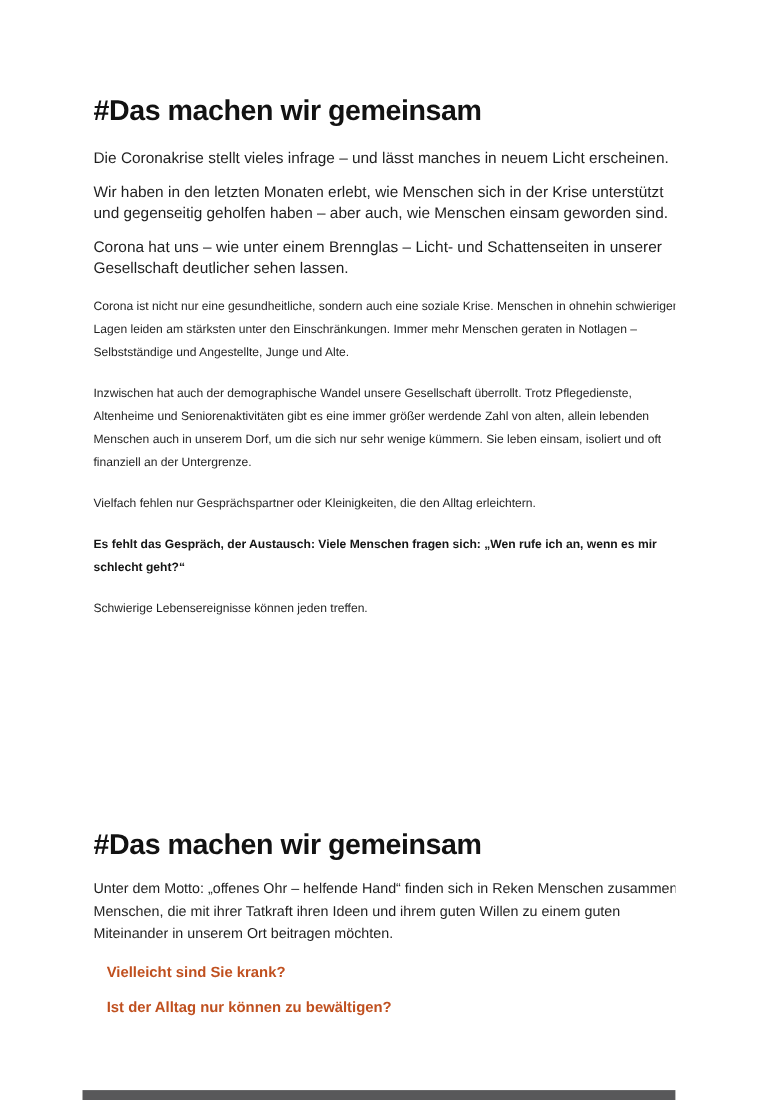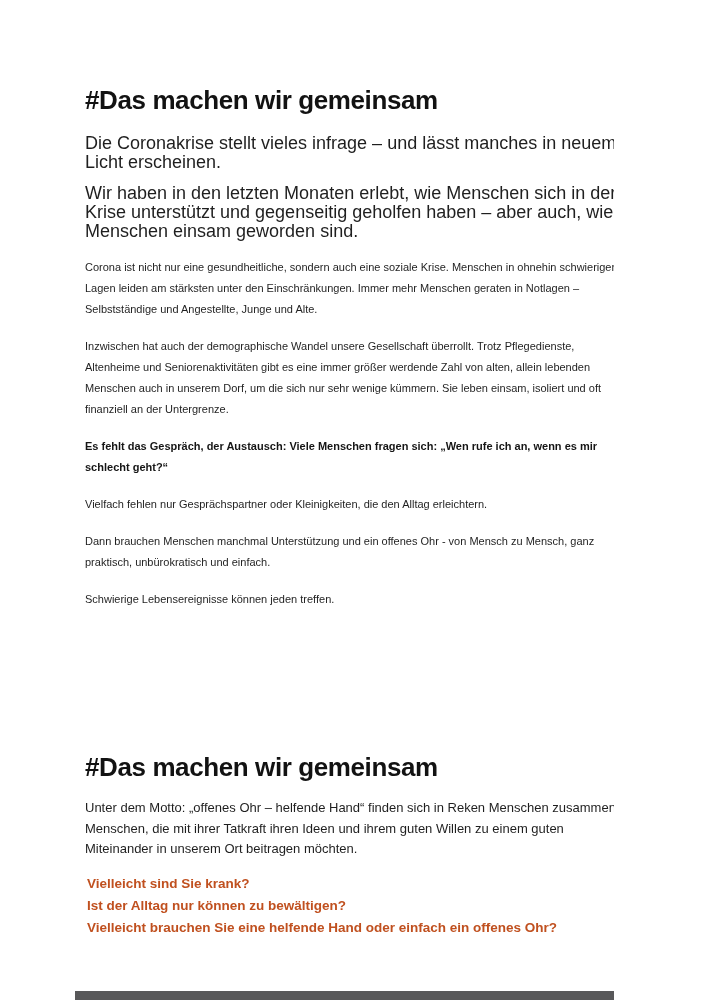"Die Coronakrise stellt vieles infrage" .para-small { font-size: 18px -> 14px }
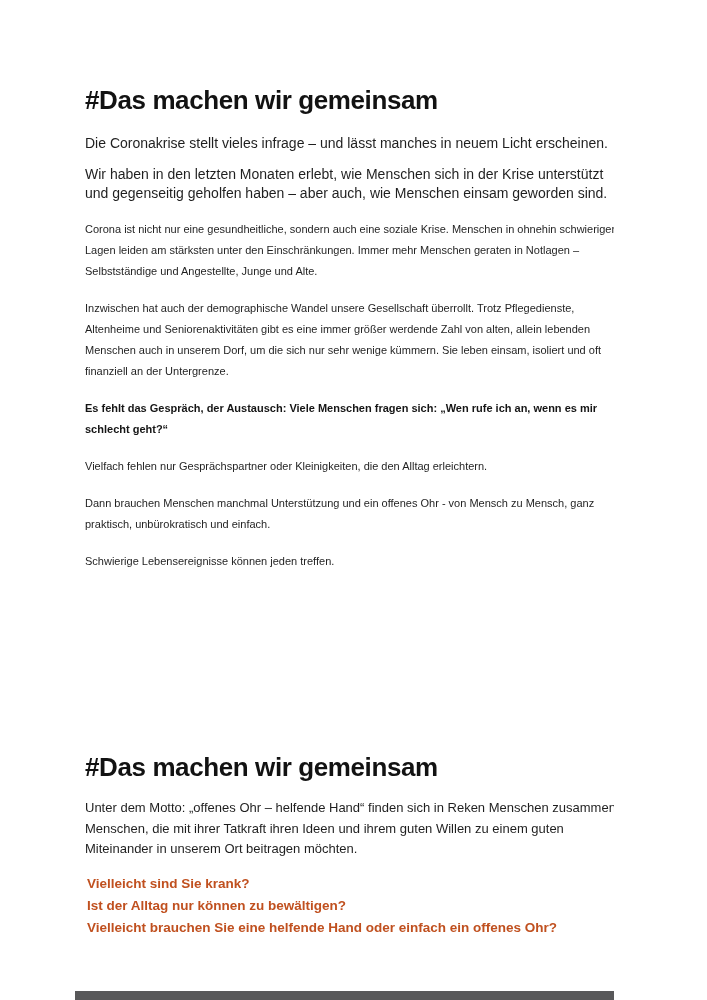"Corona hat uns – wie" p.para-small { html: none -> <p>Corona hat uns – wie unter einem Brennglas – Licht- und Schattenseiten in unserer Gesellschaft deutlicher sehen lassen.</p> }
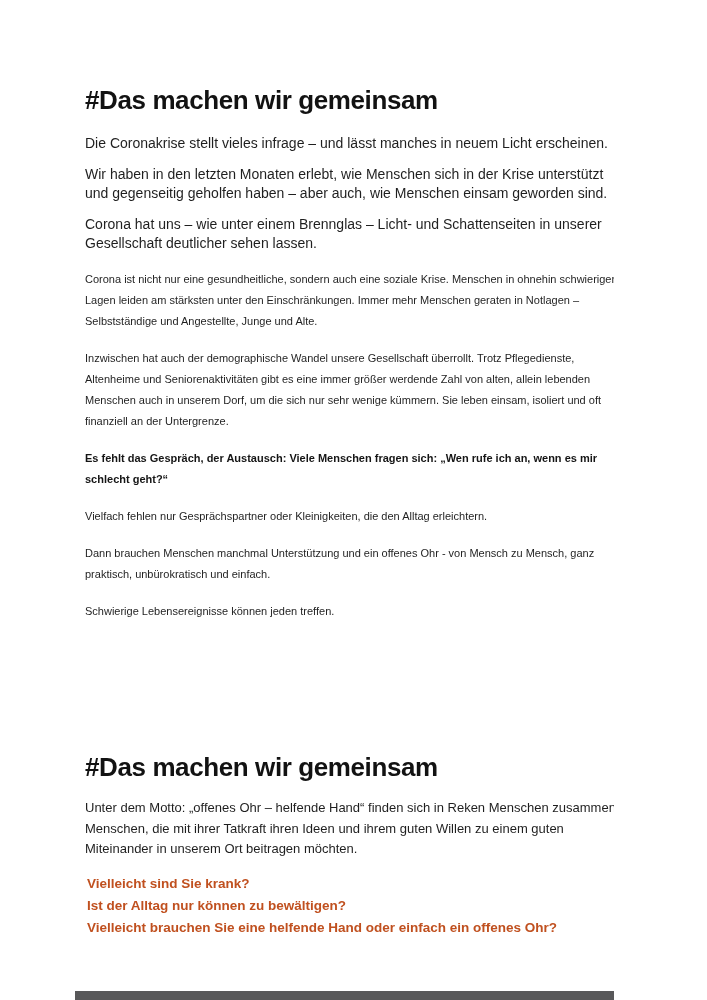"Es fehlt das Gespräch, der" p.para { order: before "Vielfach fehlen nur Gesprächspartner" -> after "Vielfach fehlen nur Gesprächspartner" }
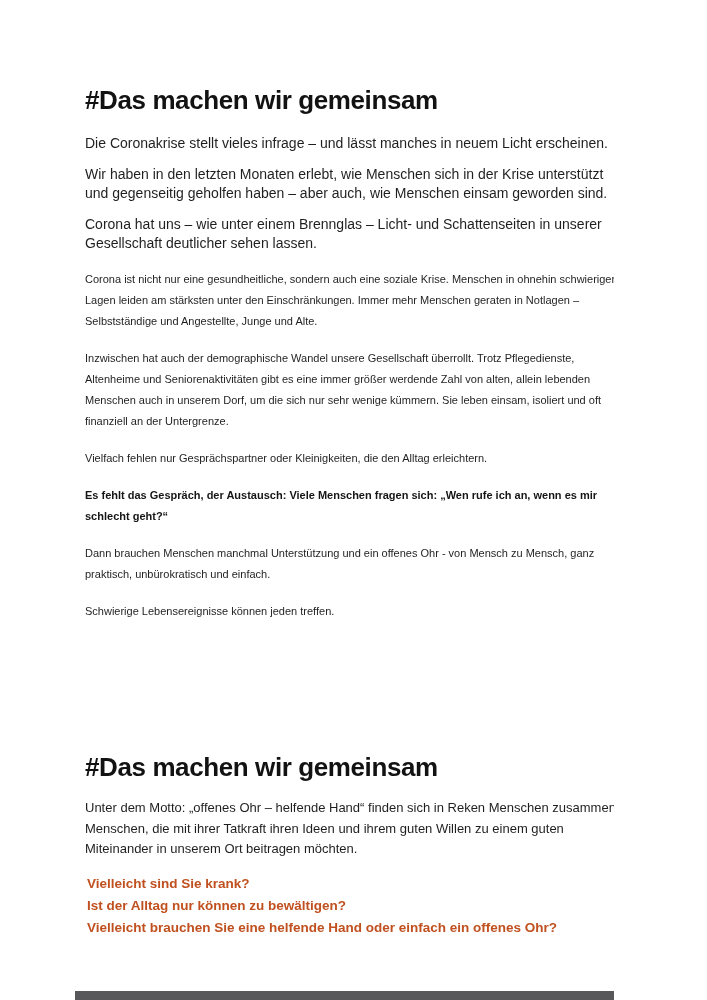"Dann brauchen Menschen manchmal" p.para { html: <p>Dann brauchen Menschen manchmal Unterstützung und ein offenes Ohr - von Mensch zu Mensch, ganz praktisch, unbürokratisch und einfach.</p> -> none }
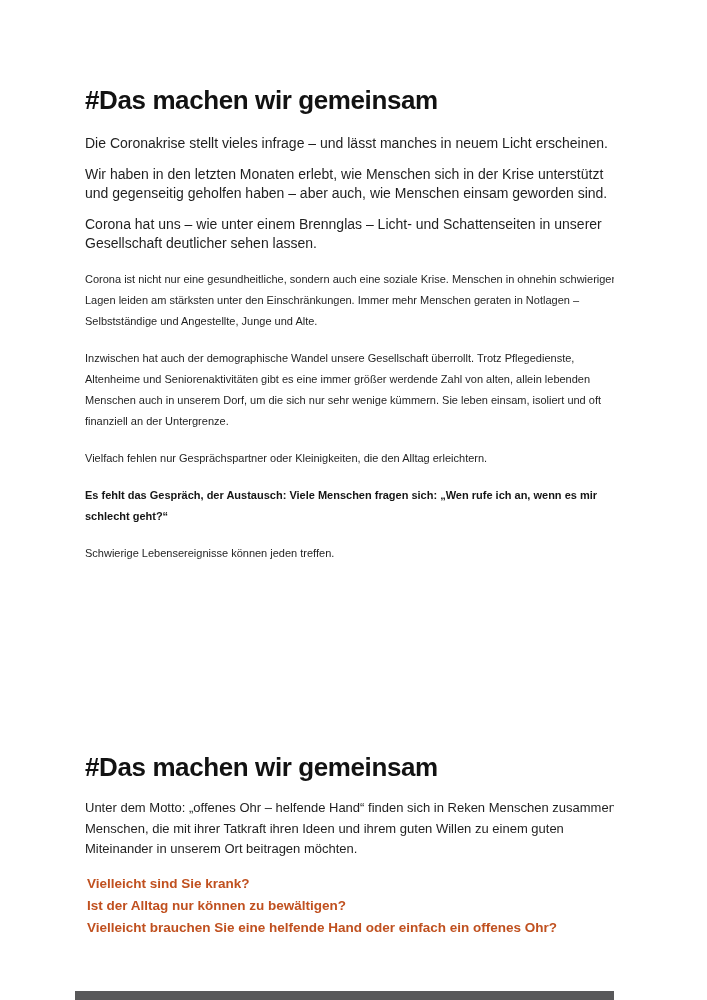"Vielleicht sind Sie krank?" .highlight-line { margin: 2px -> 12px }
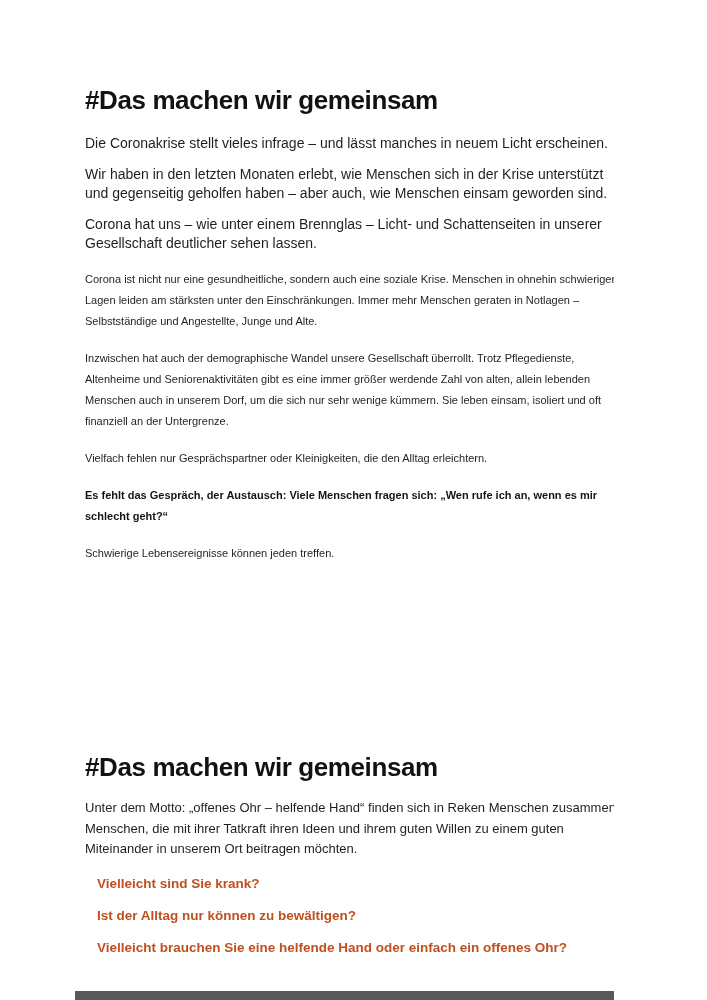"Vielleicht brauchen Sie eine helfende" p.highlight-line { html: <p>Vielleicht brauchen Sie eine helfende Hand oder einfach ein offenes Ohr?</p> -> none }
